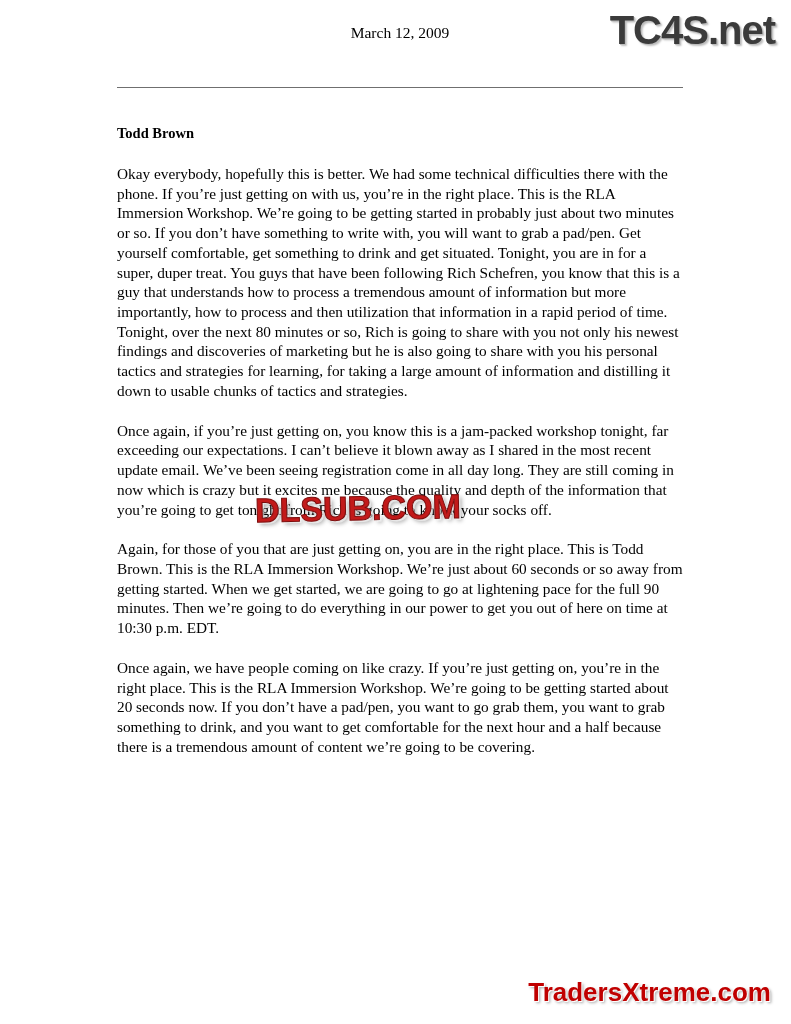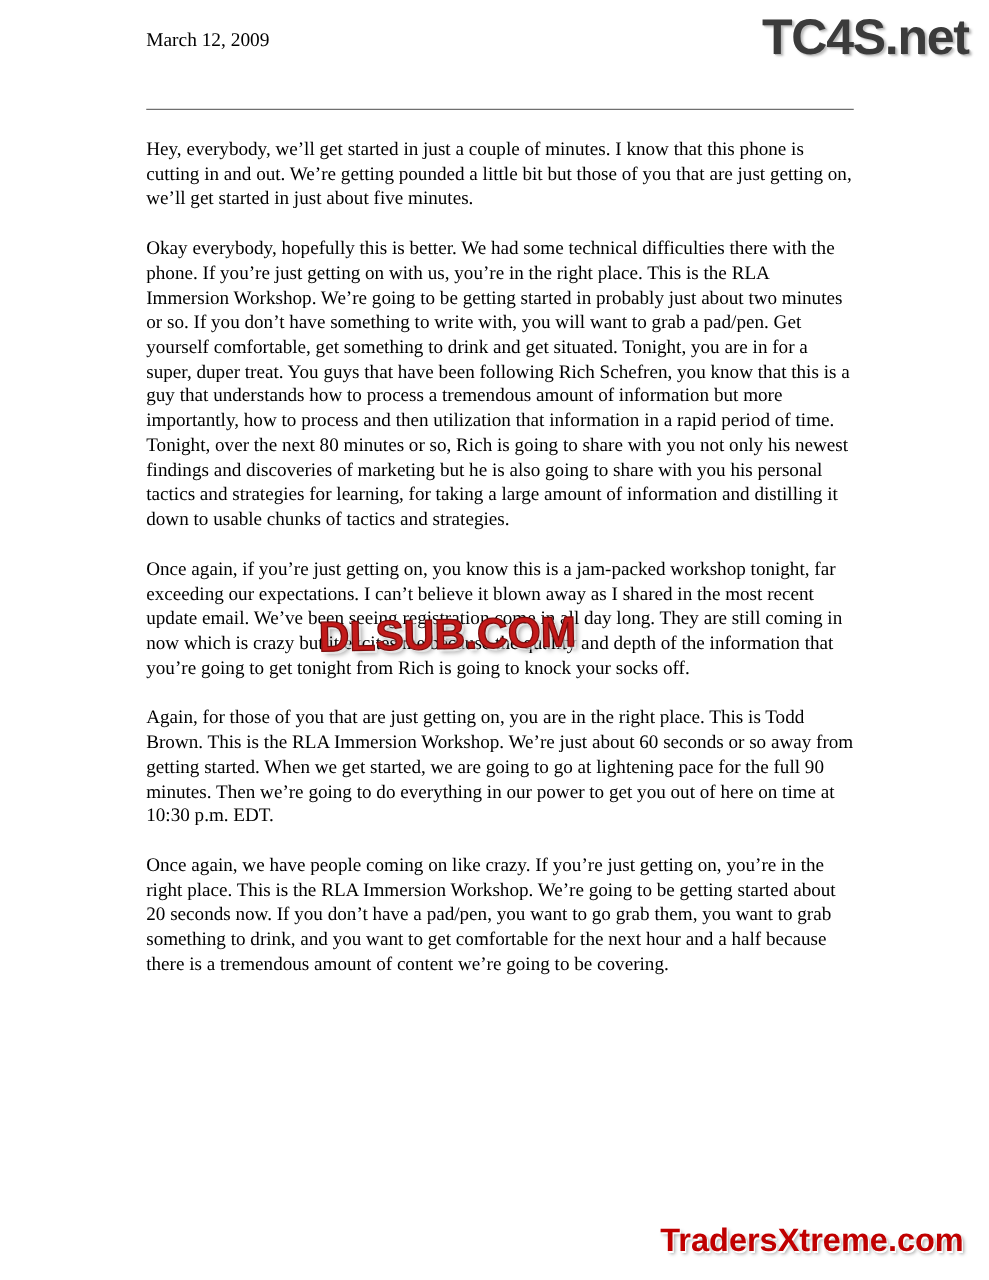"March 12, 2009" .doc-date { text-align: left -> center }
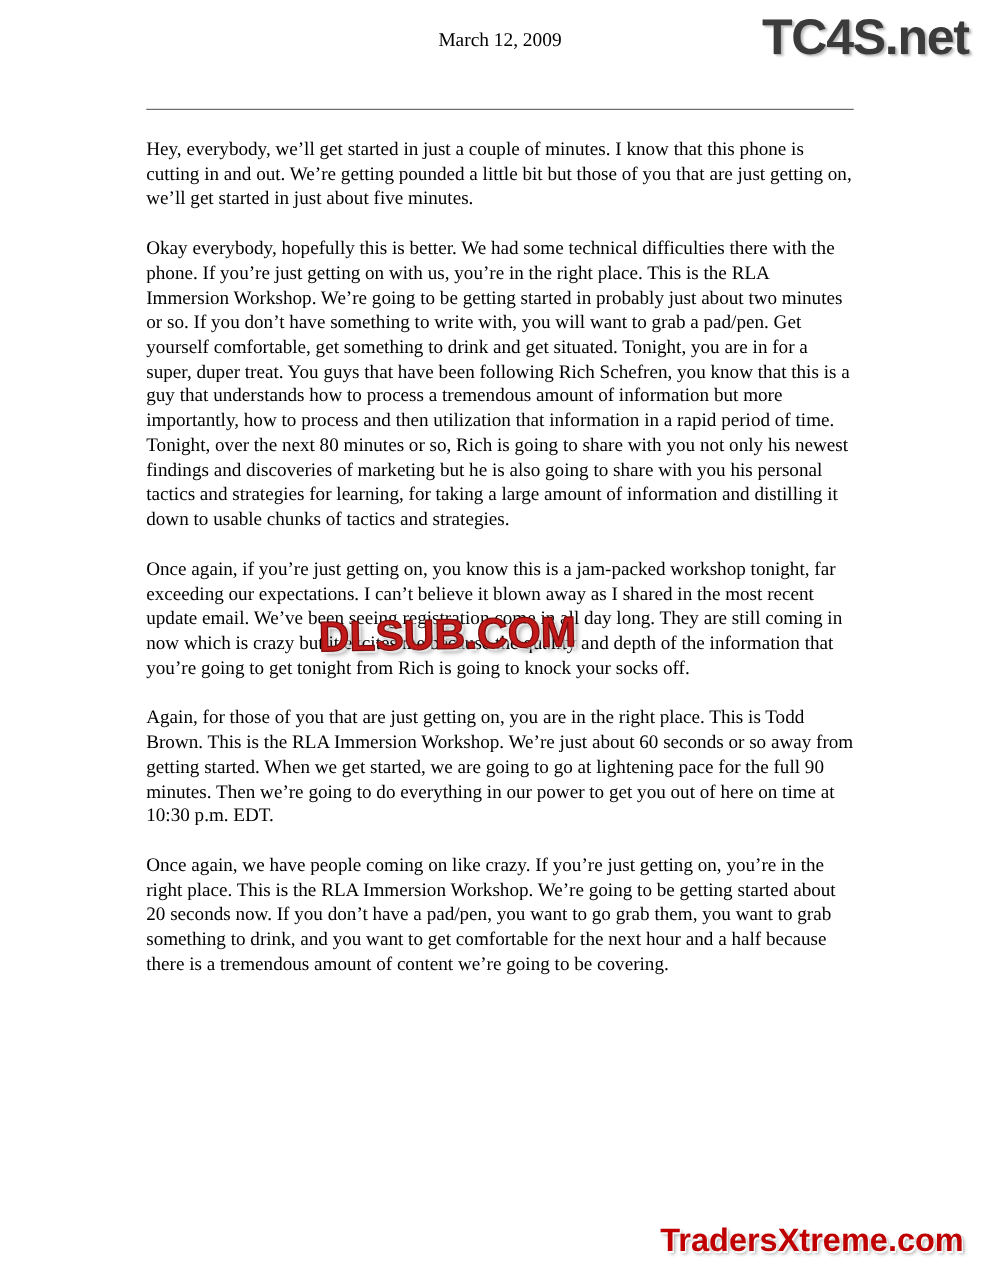"Todd Brown" div.speaker { html: none -> <div>Todd Brown</div> }
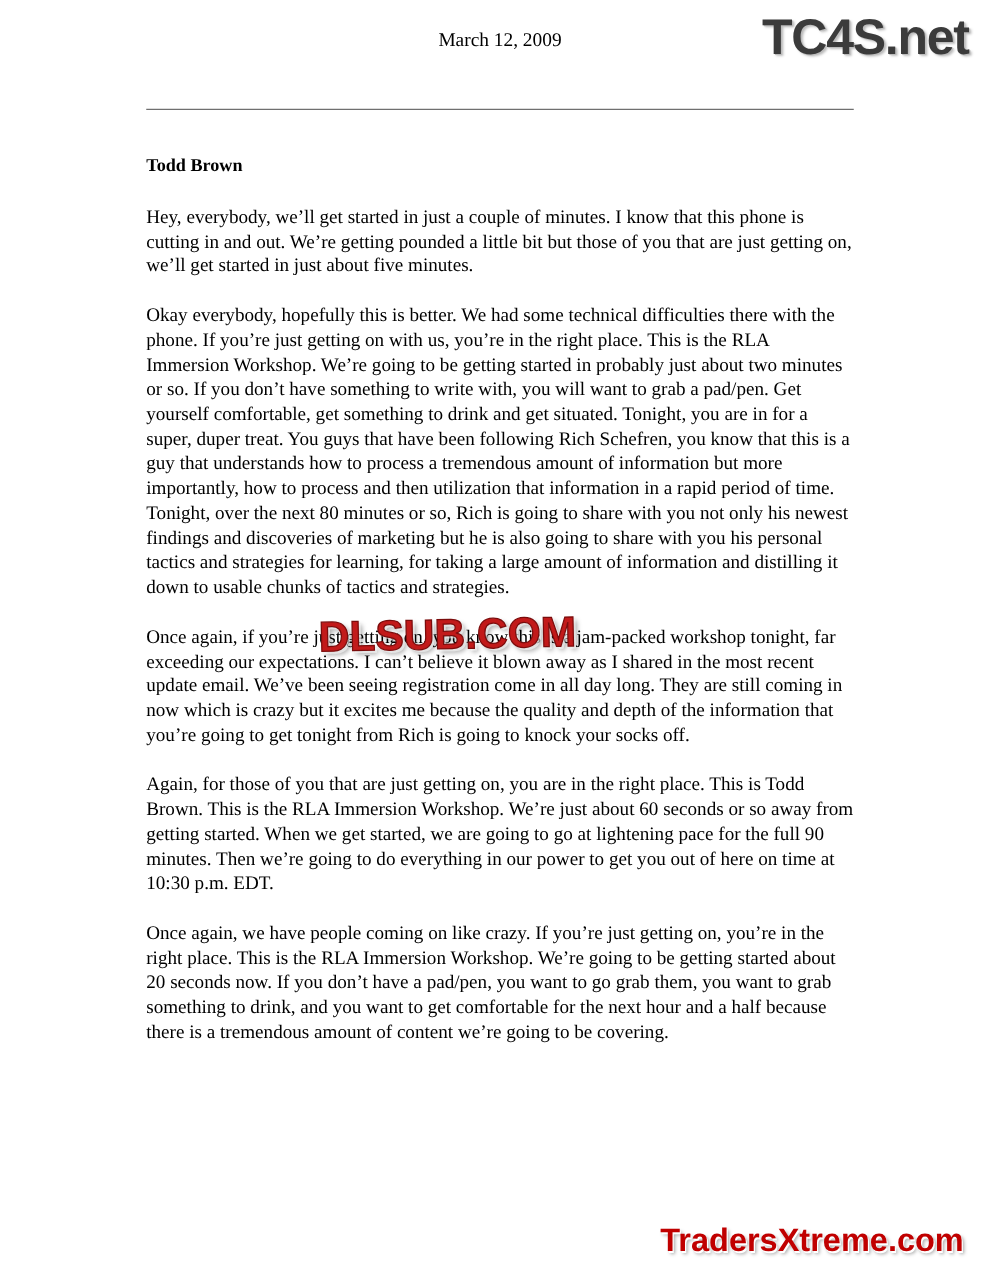"Hey, everybody, we’ll get started" p.para { html: <p>Hey, everybody, we’ll get started in just a couple of minutes. I know that this phone is cutting in and out. We’re getting pounded a little bit but those of you that are just getting on, we’ll get started in just about five minutes.</p> -> none }
